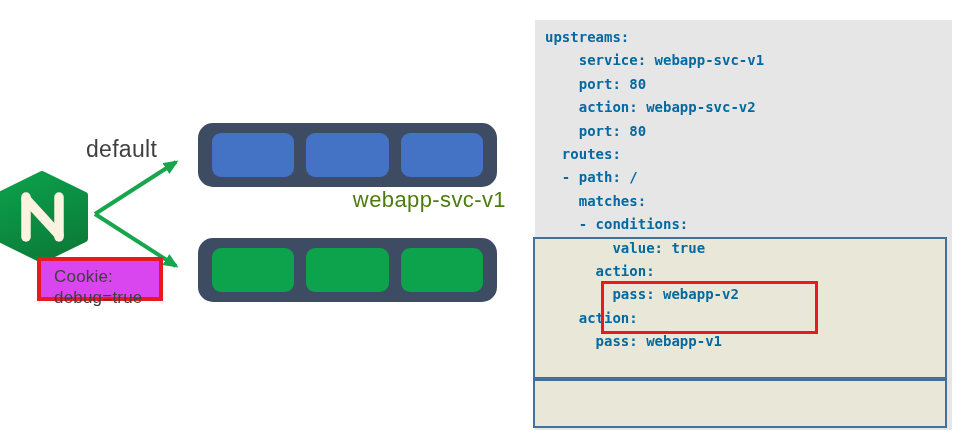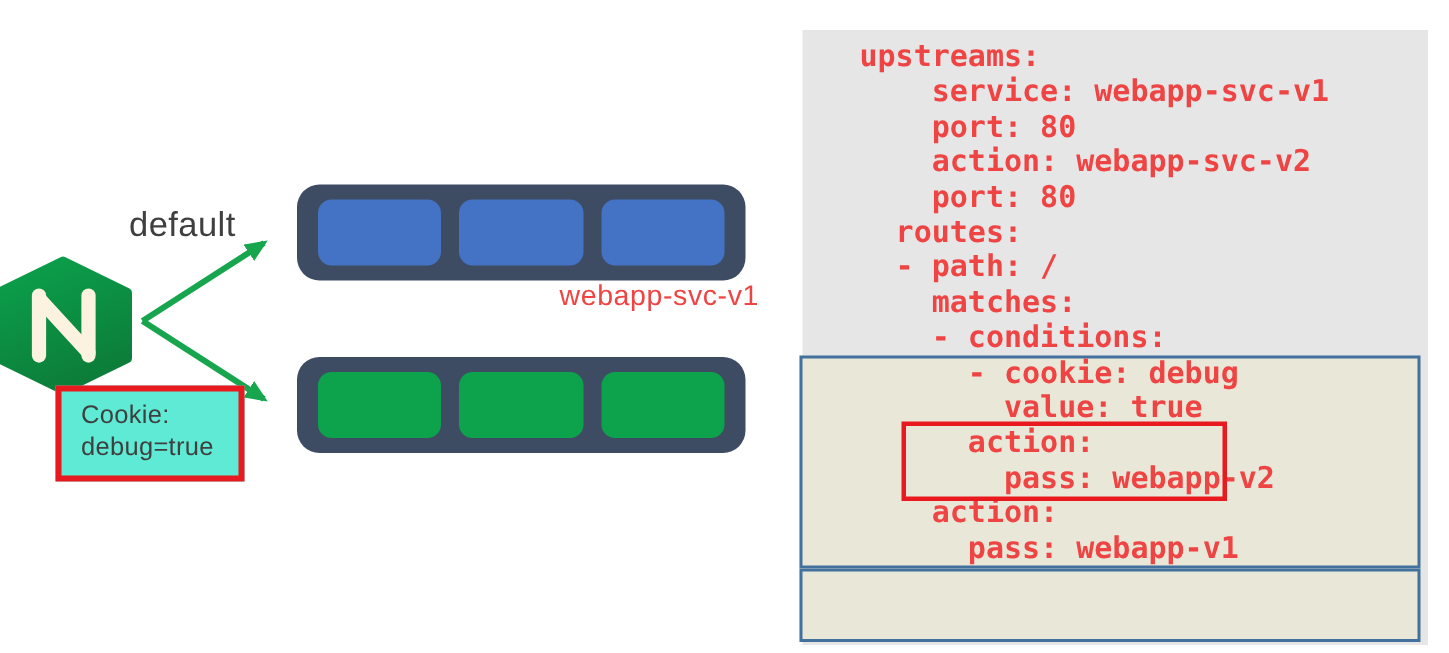"upstreams:" .code-line { color: #ef4444 -> #0369a1; font-size: 20px -> 14px; margin-left: 28px -> none }
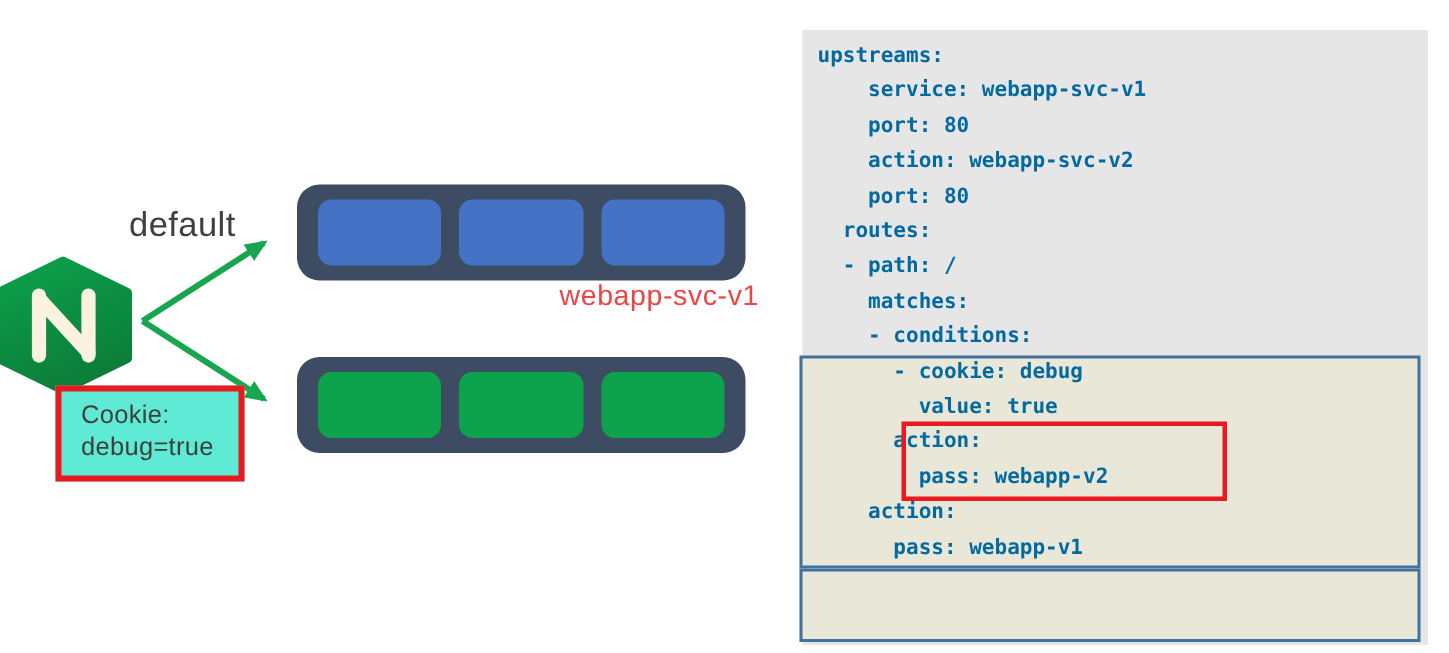"webapp-svc-v1" .svc-label { color: #ef4444 -> #4d7c0f; font-size: 19px -> 22px }
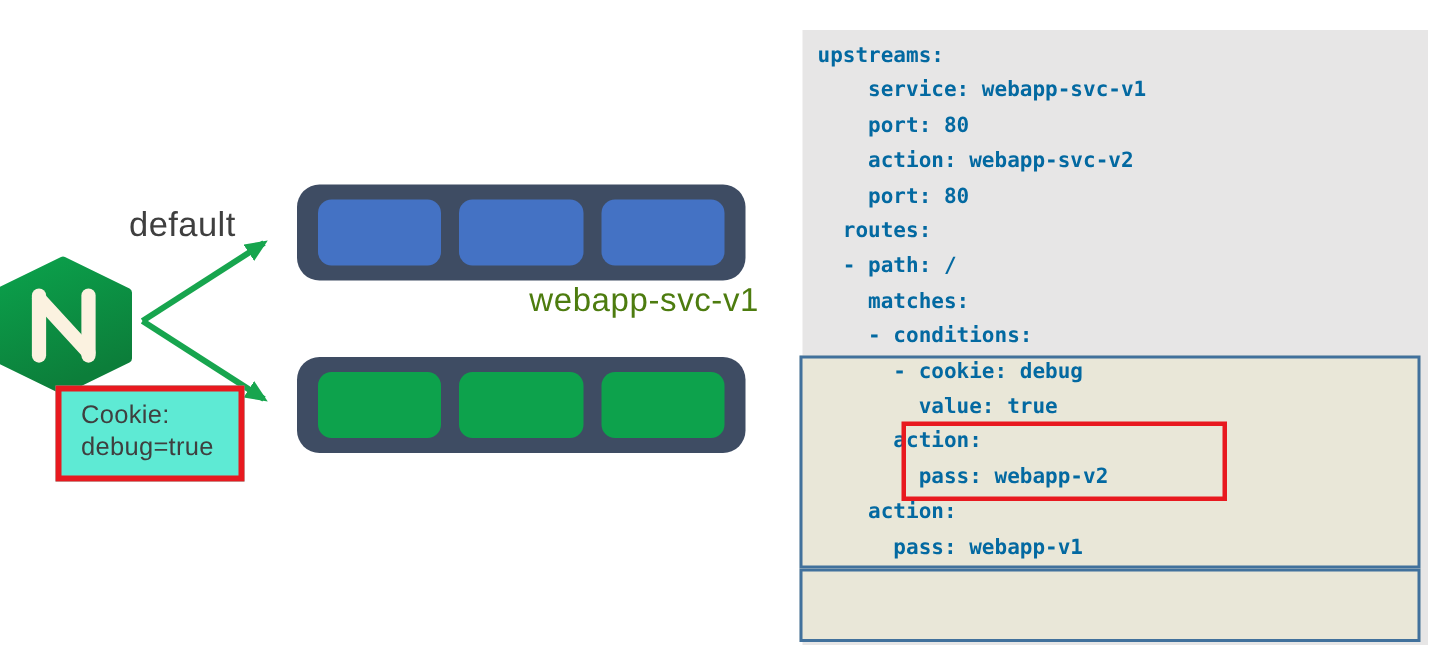"- cookie: debug" div.code-line { html: <div> - cookie: debug</div> -> none }
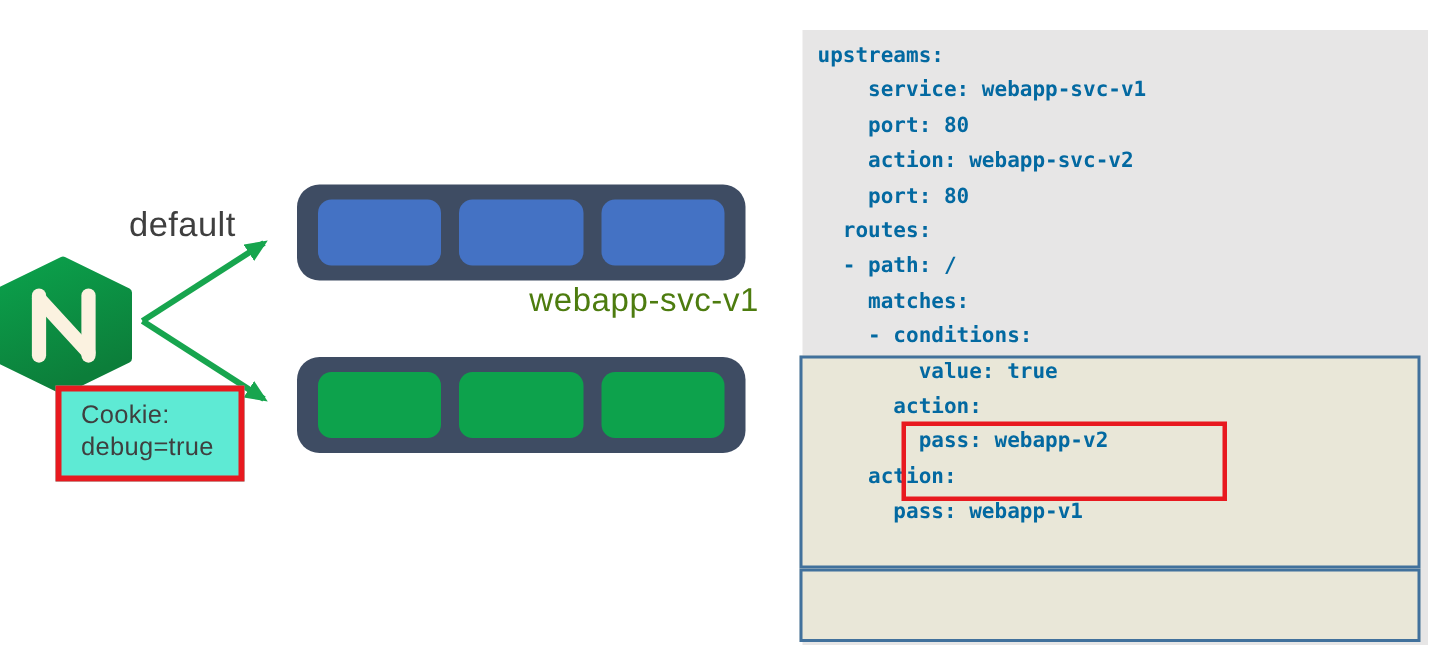"Cookie:" .cookie-callout { background: #5eead4 -> #d946ef; height: 64px -> 44px }
